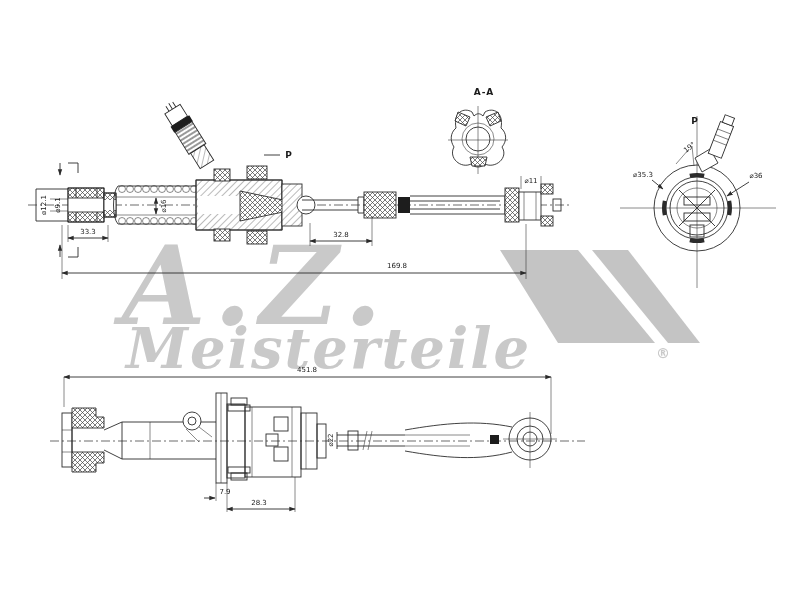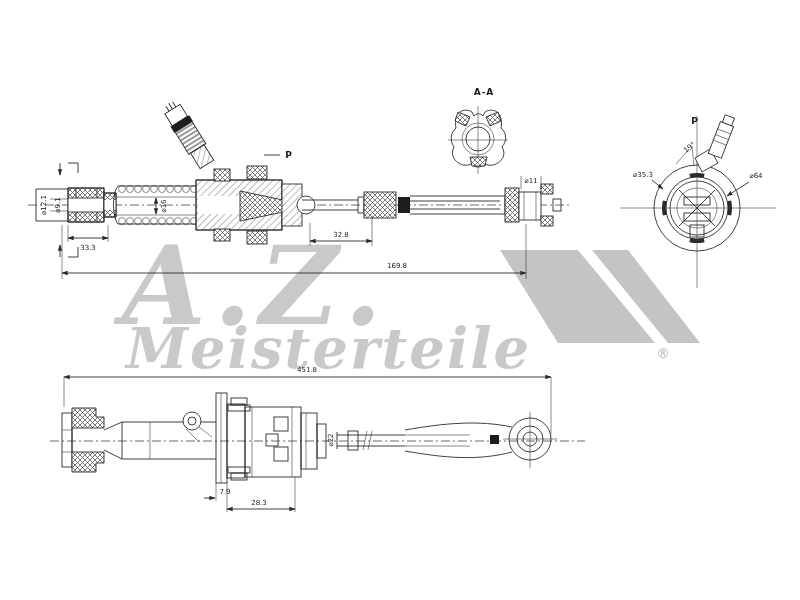"⌀64" div.lbl { text: 64 -> 36 }
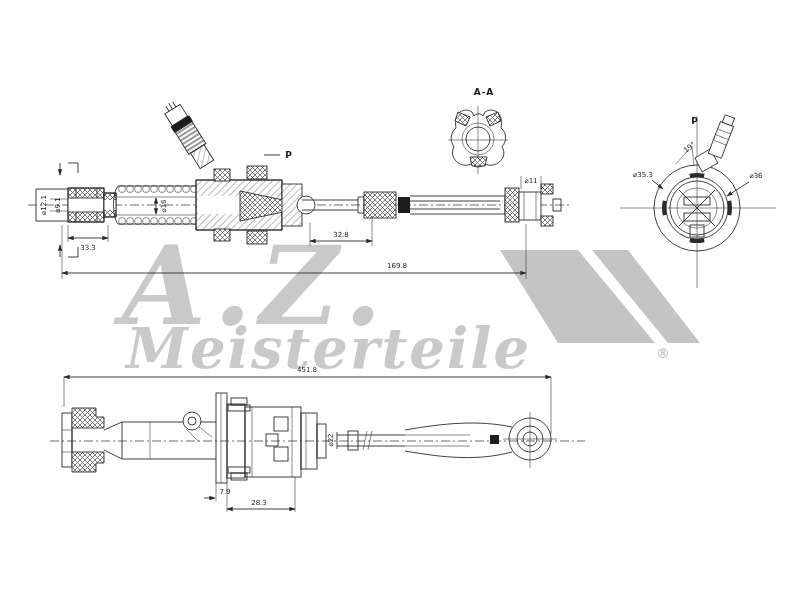"33.3" div.lbl { margin-top: 16px -> none }
